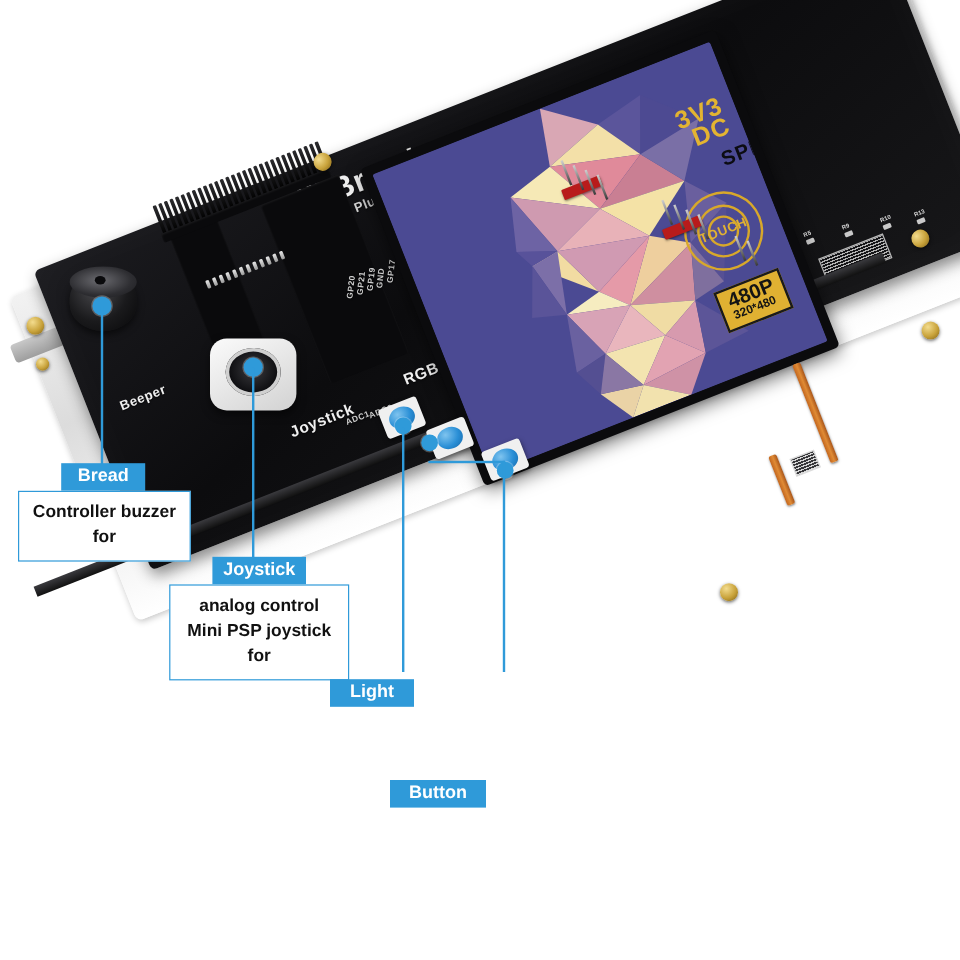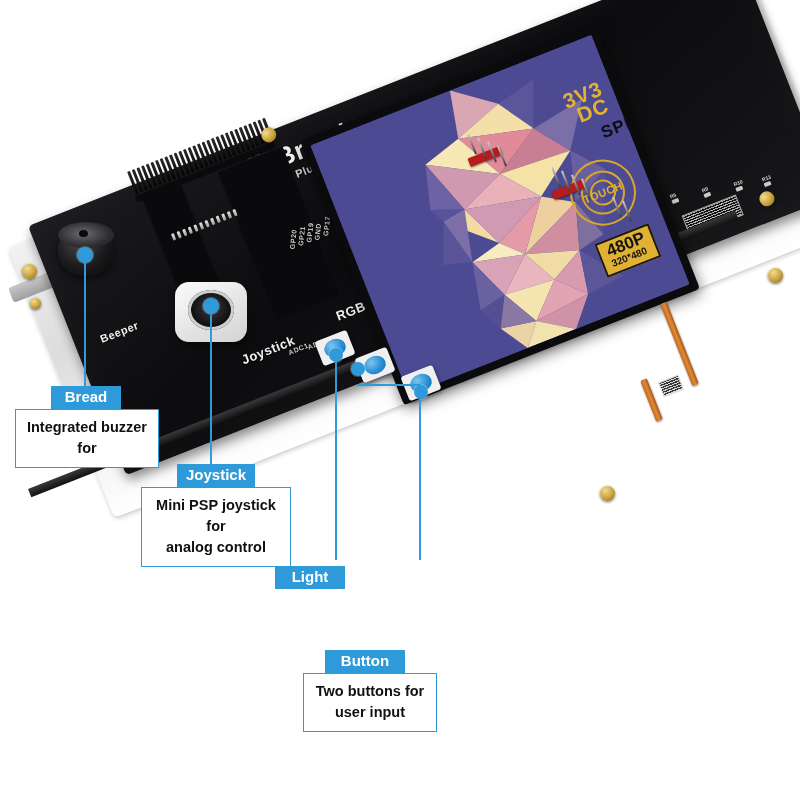"Integrated buzzer for" span { text: Integrated -> Controller }
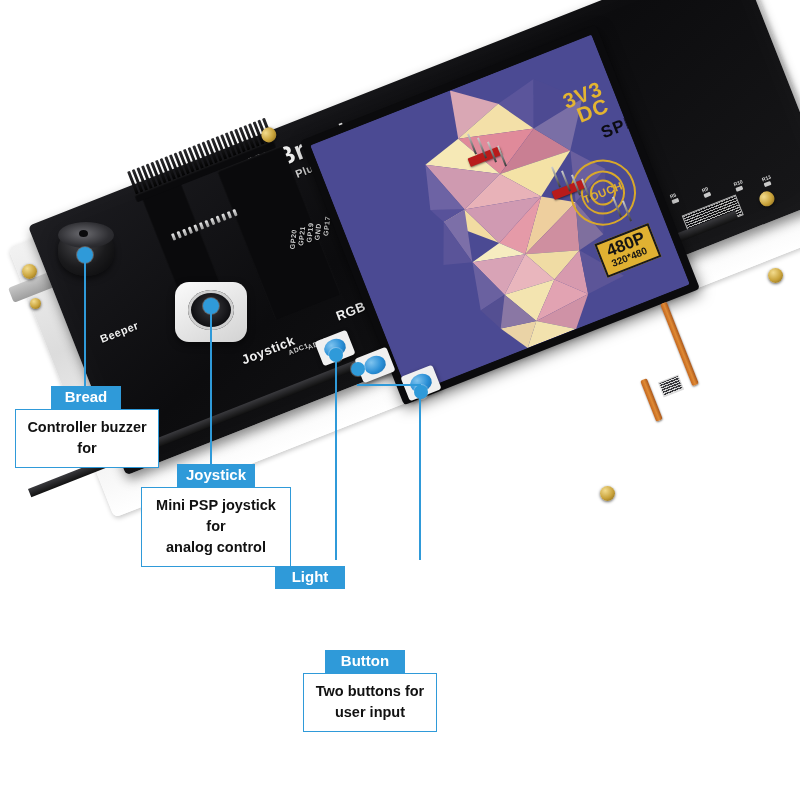"Mini PSP joystick for" span { order: before "analog control" -> after "analog control" }
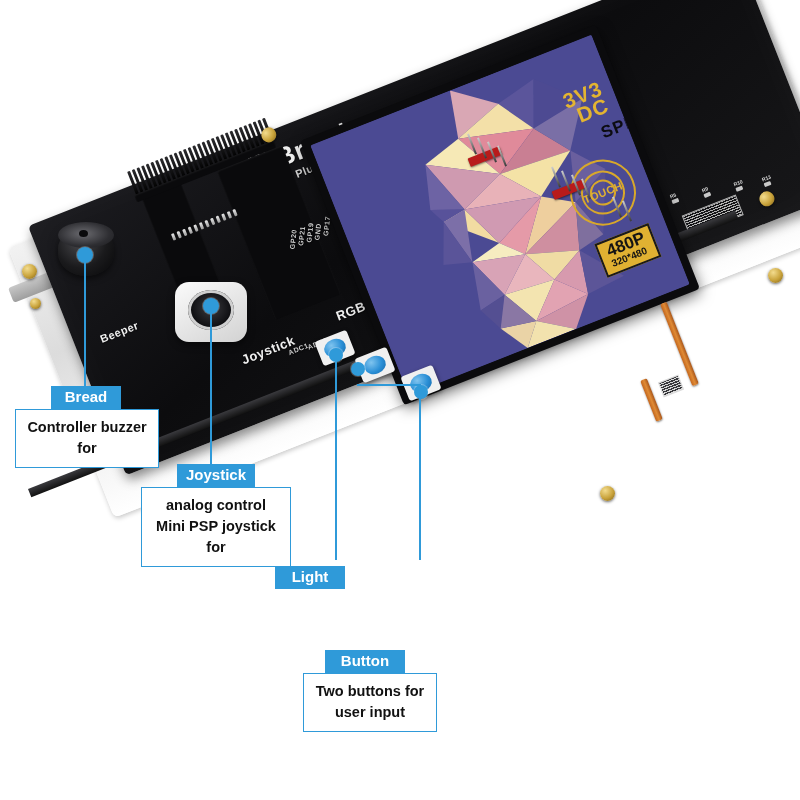"Two buttons for" div.body { html: <div> <span>Two buttons for</span> <span>user input</span> </div> -> none }
